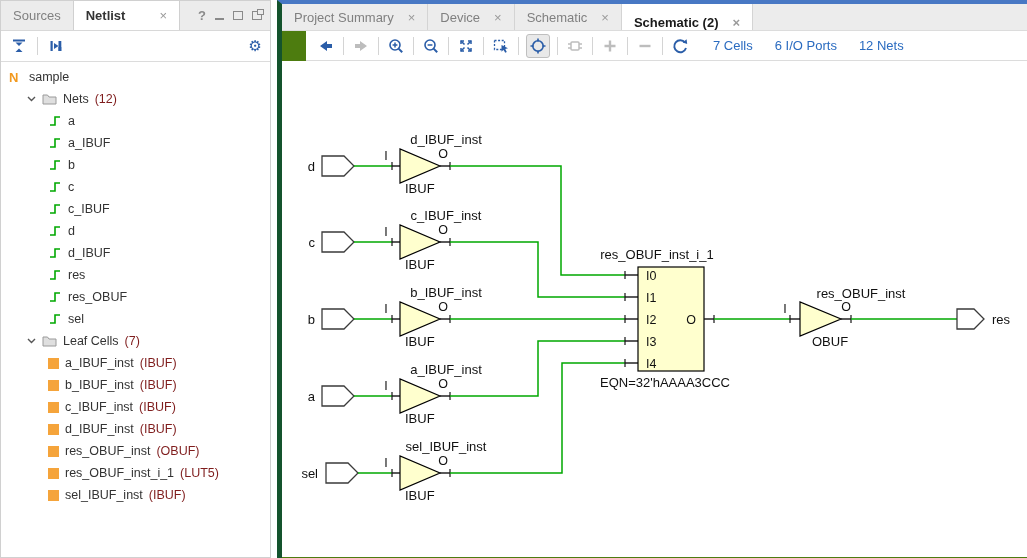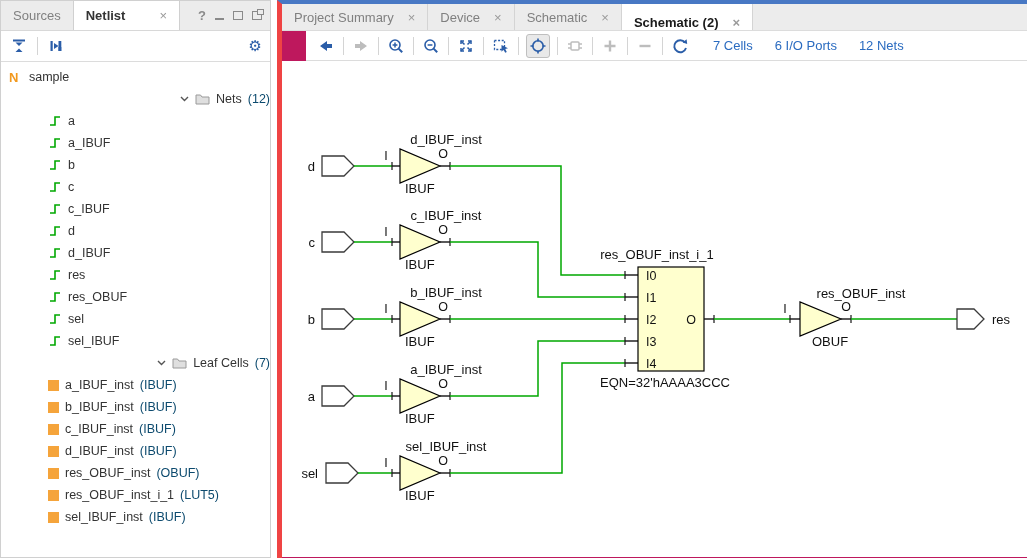"Project Summary" .right-panel { background: #be185d -> #4d7c0f; border-left: 5px solid #ef4444 -> 5px solid #14532d }
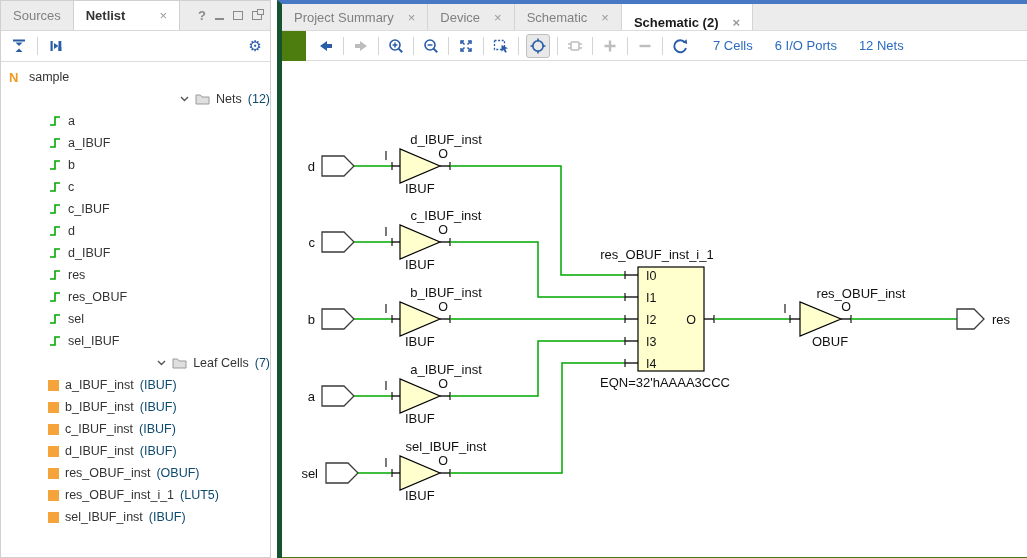"Nets" .ind1 { justify-content: flex-end -> none }
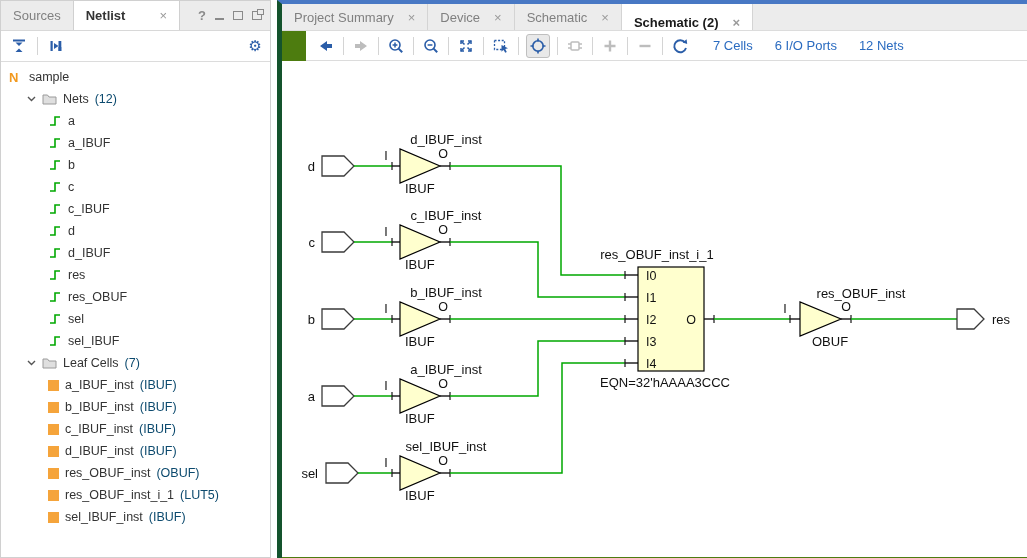"(12)" .trow .gray { color: #0c4a6e -> #7f1d1d }
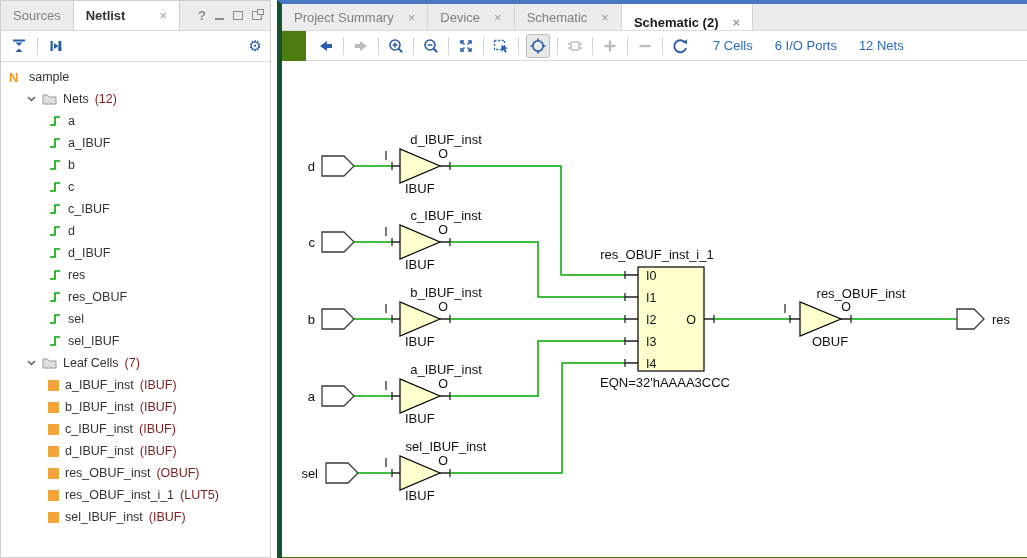"sel_IBUF" div.trow { html: <div> <svg> <path></path> </svg> <span>sel_IBUF</span> </div> -> none }
